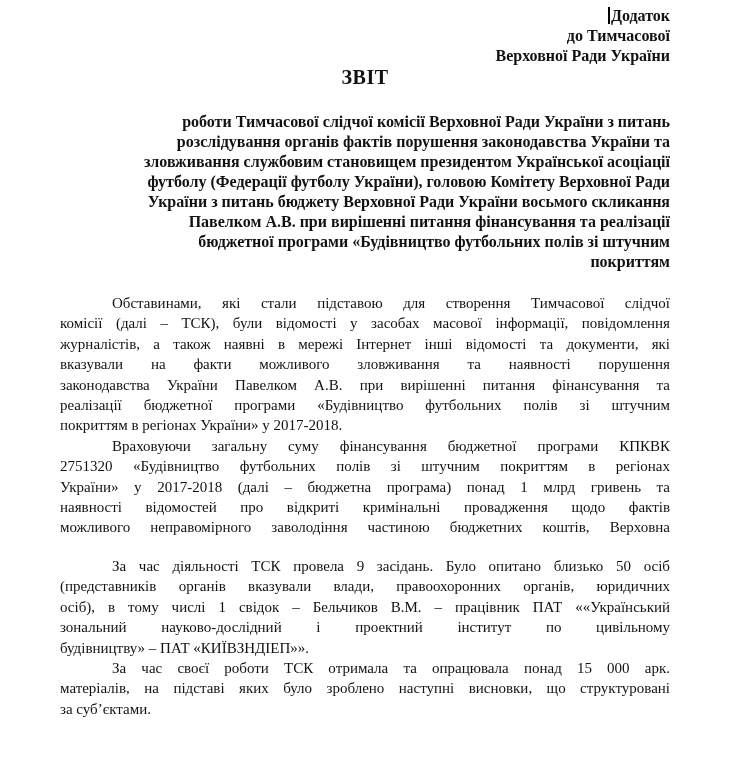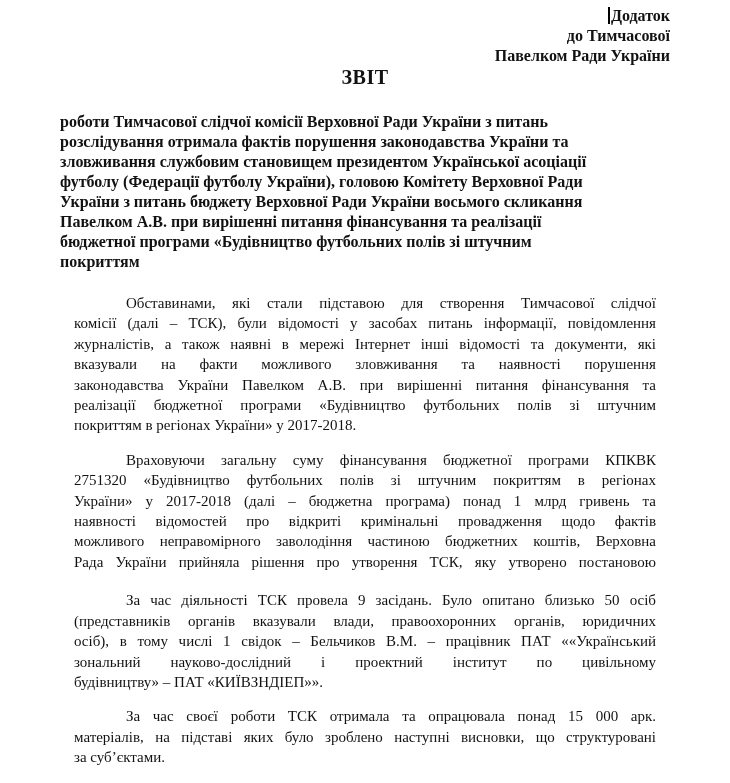"Павелком Ради України" div.hline { text: Павелком -> Верховної }
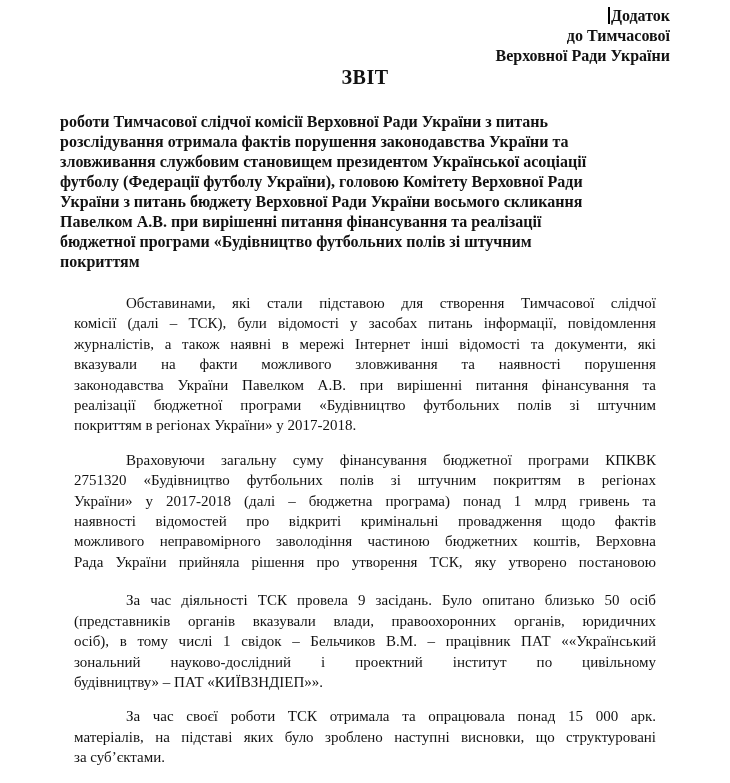"роботи Тимчасової слідчої комісії" .doc-subtitle { text-align: left -> right }
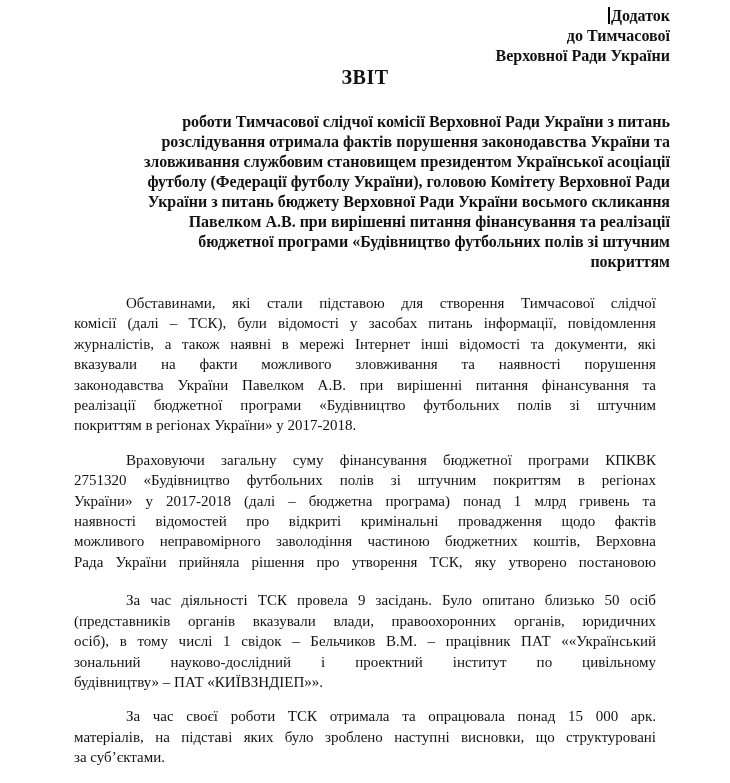"розслідування отримала фактів порушення" div.sline { text: отримала -> органів }
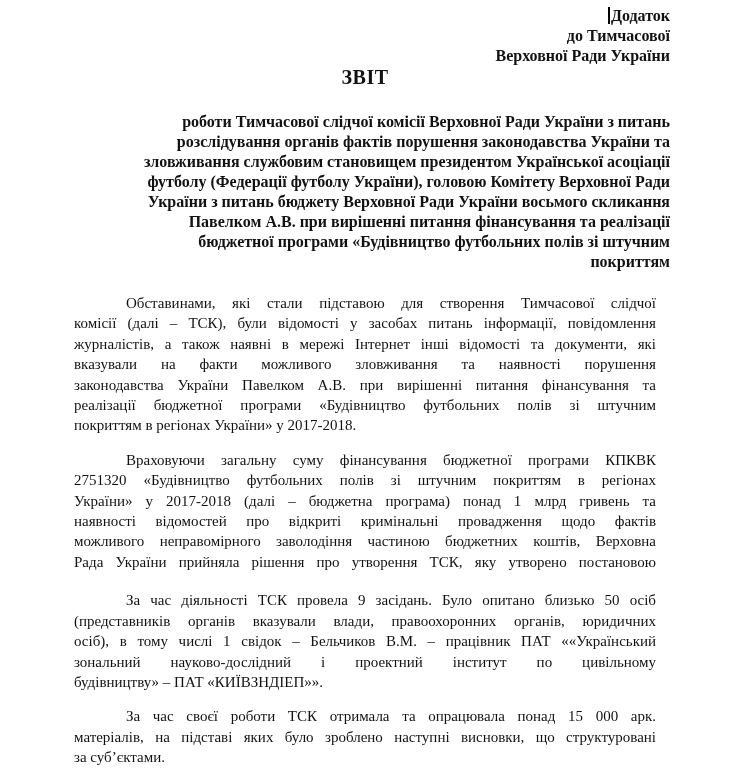"Обставинами, які стали підставою для" .para { margin: 14px -> 0 }
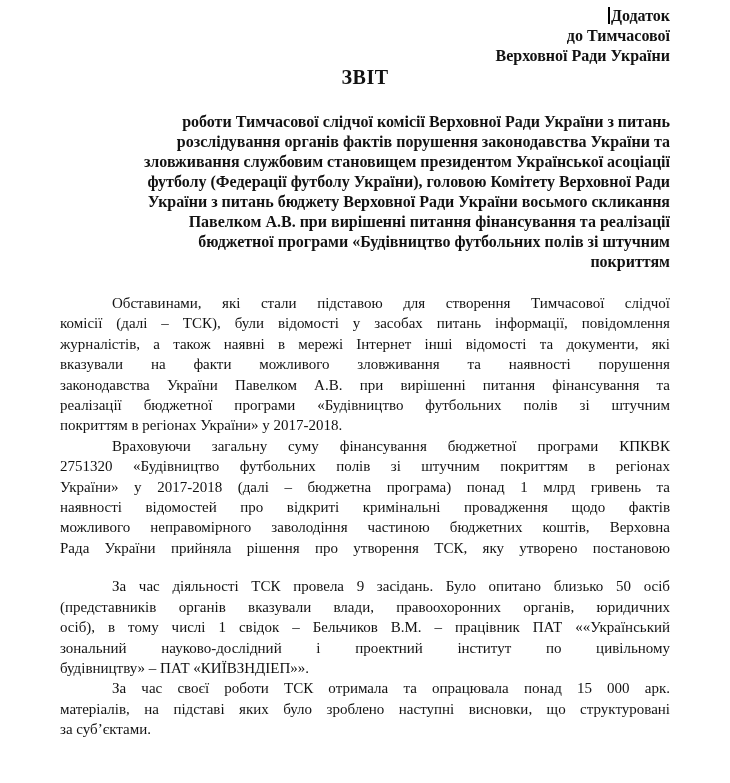"комісії (далі – ТСК), були" div.line { text: питань -> масової }
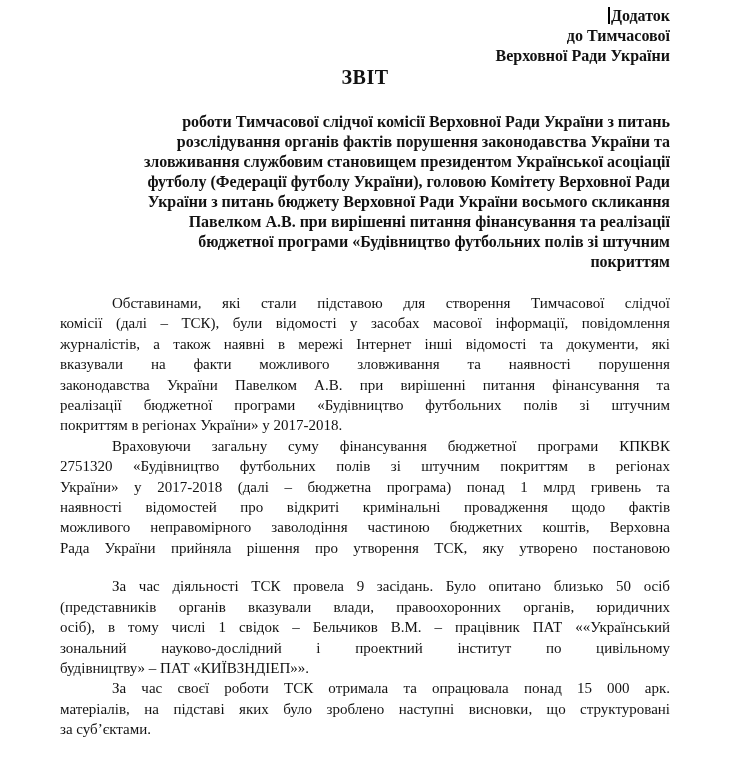"Рада України прийняла рішення про" div.line { html: <div>Рада України прийняла рішення про утворення ТСК, яку утворено постановою</div> -> none }
